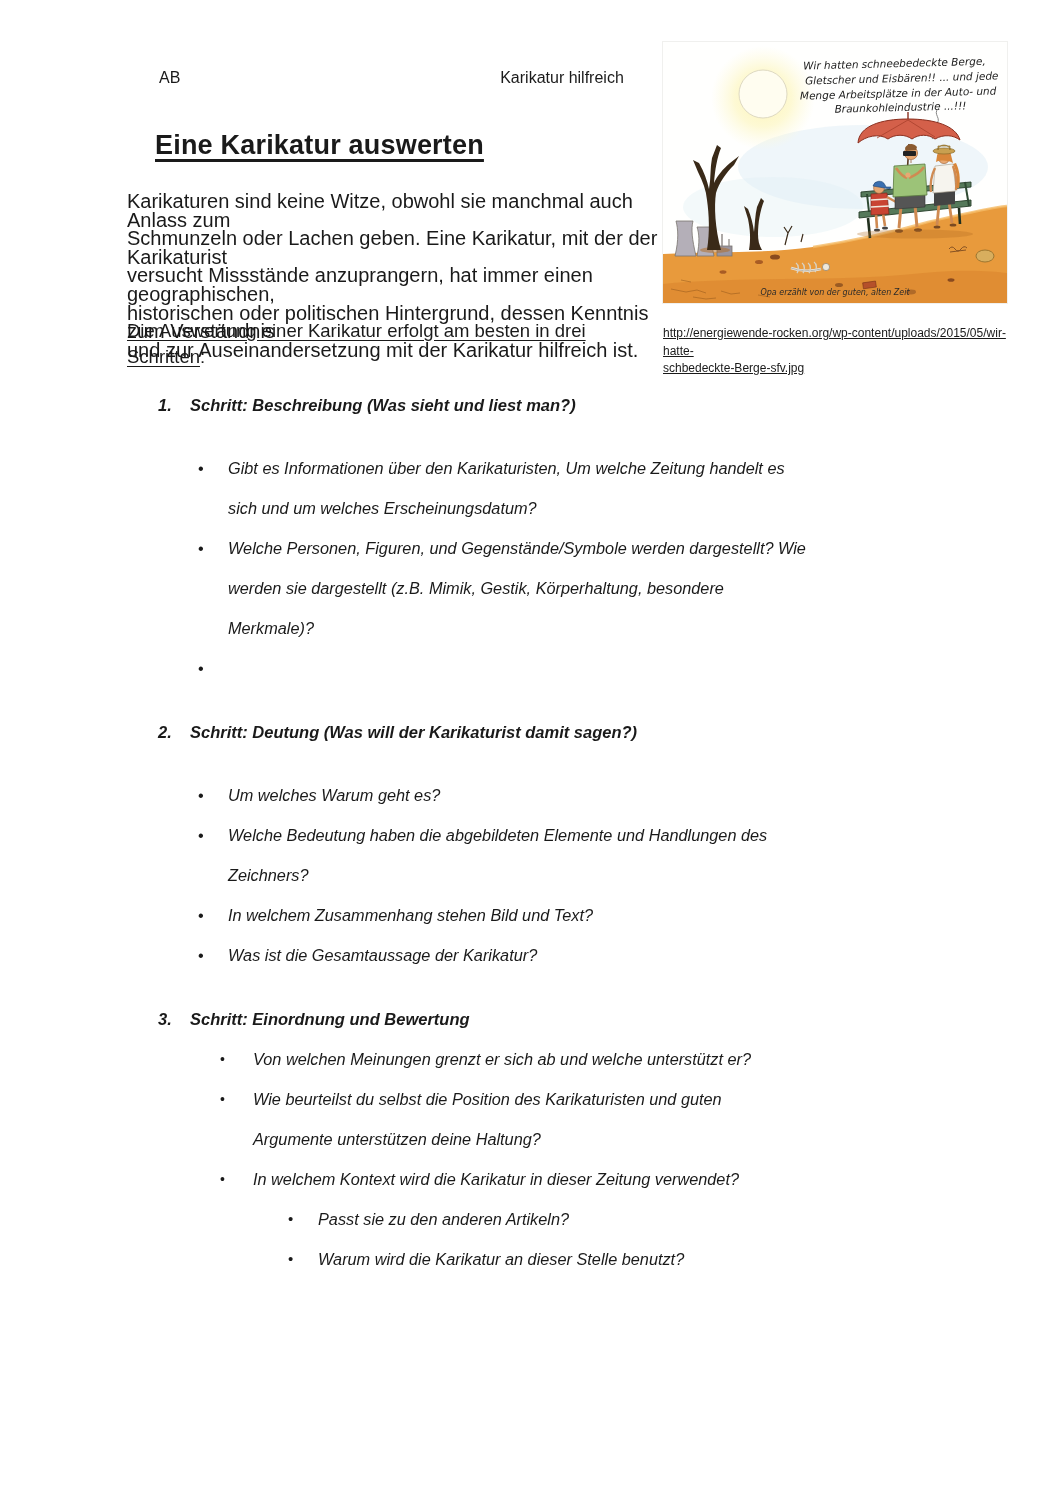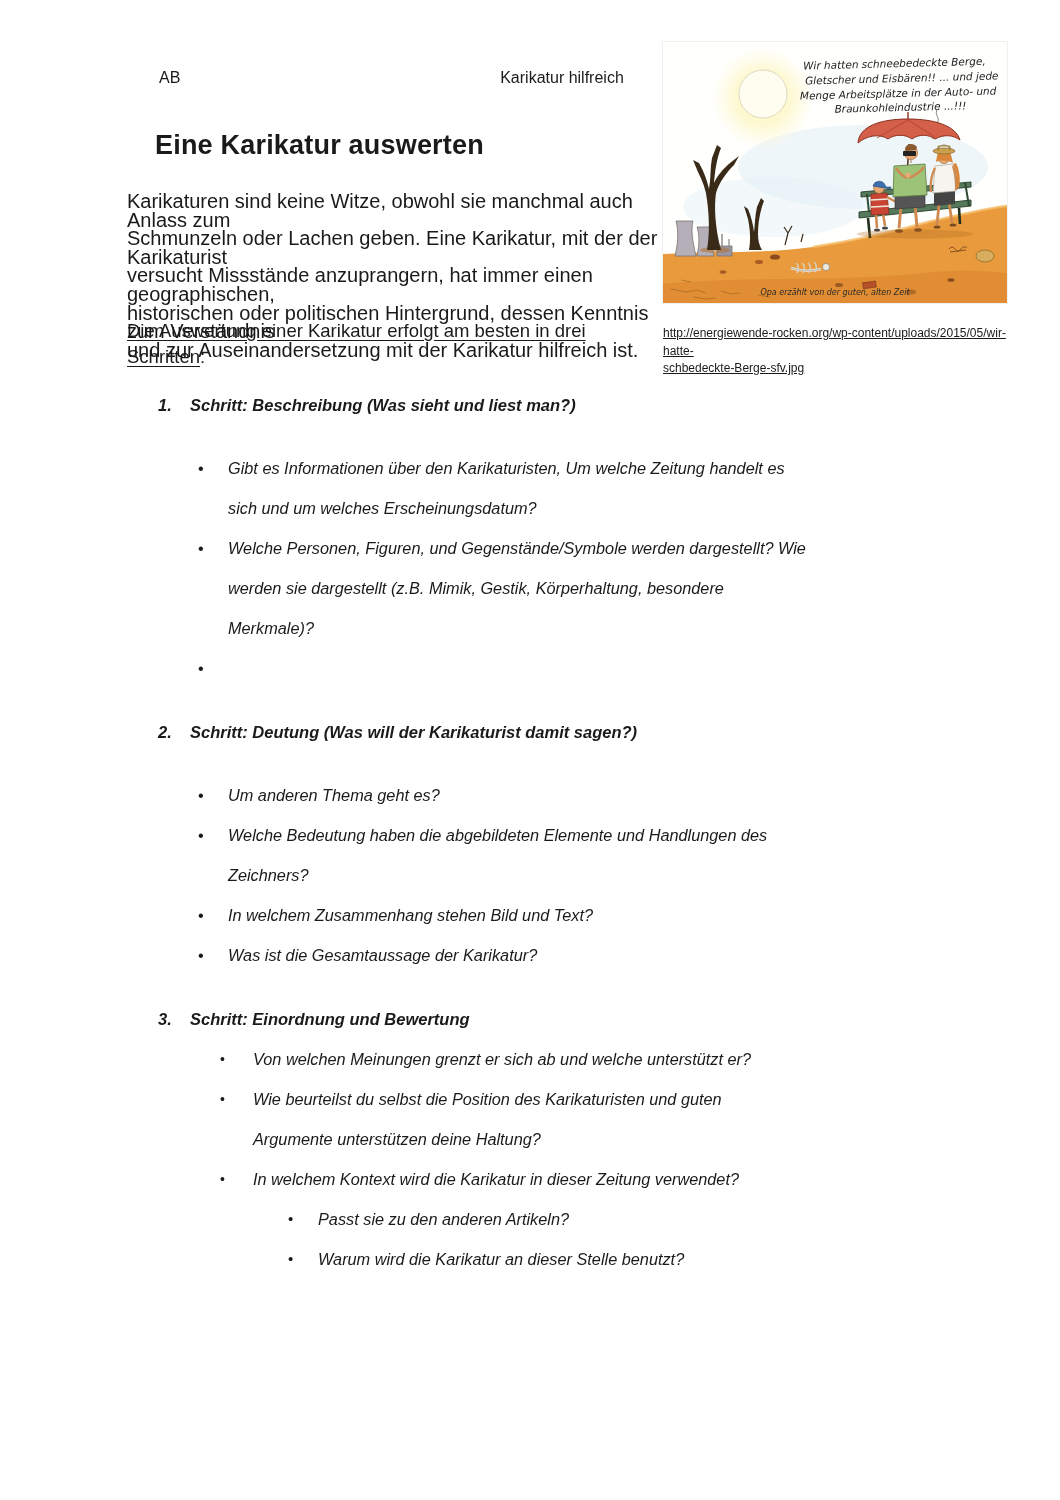"Eine Karikatur auswerten" .doc-title { text-decoration: none -> underline }
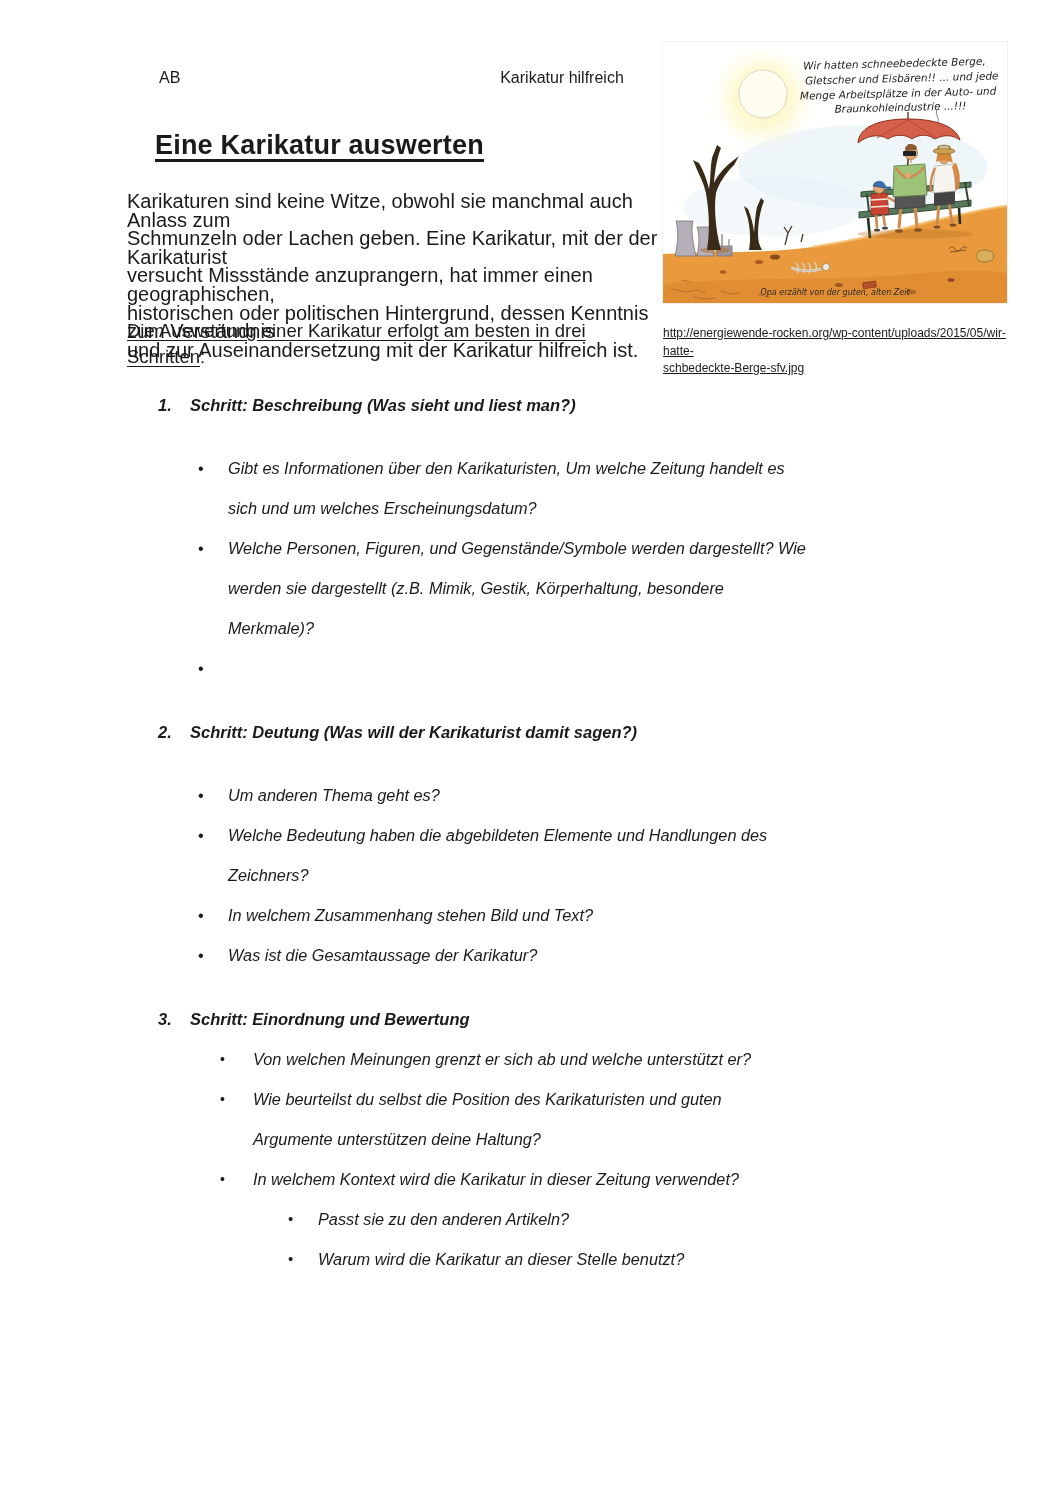"Um anderen Thema geht es?" span.txt { text: anderen Thema -> welches Warum }
